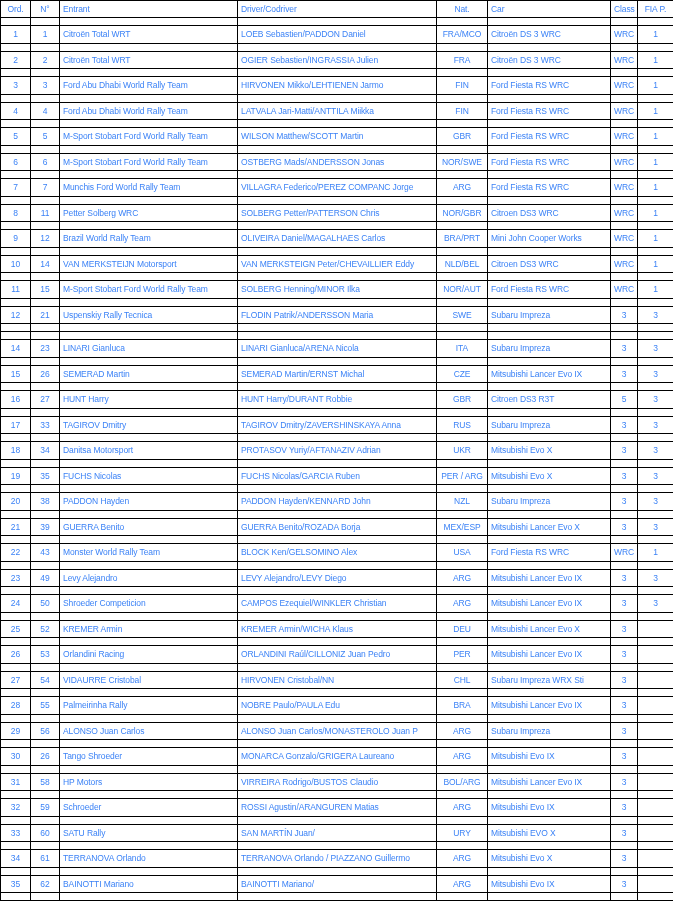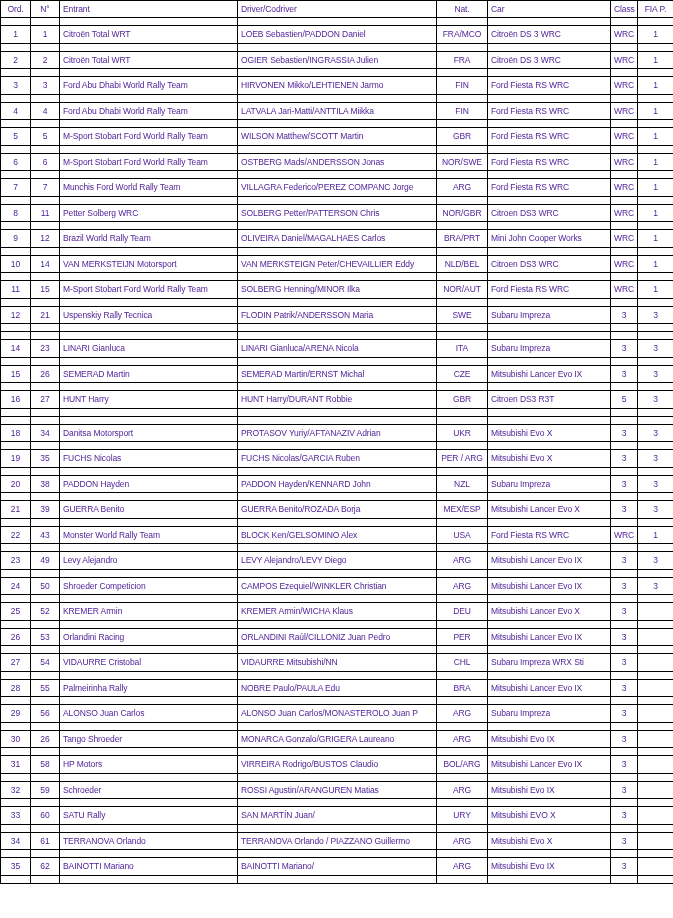"Ord." table.entry-list { color: #4c1d95 -> #3b82f6 }
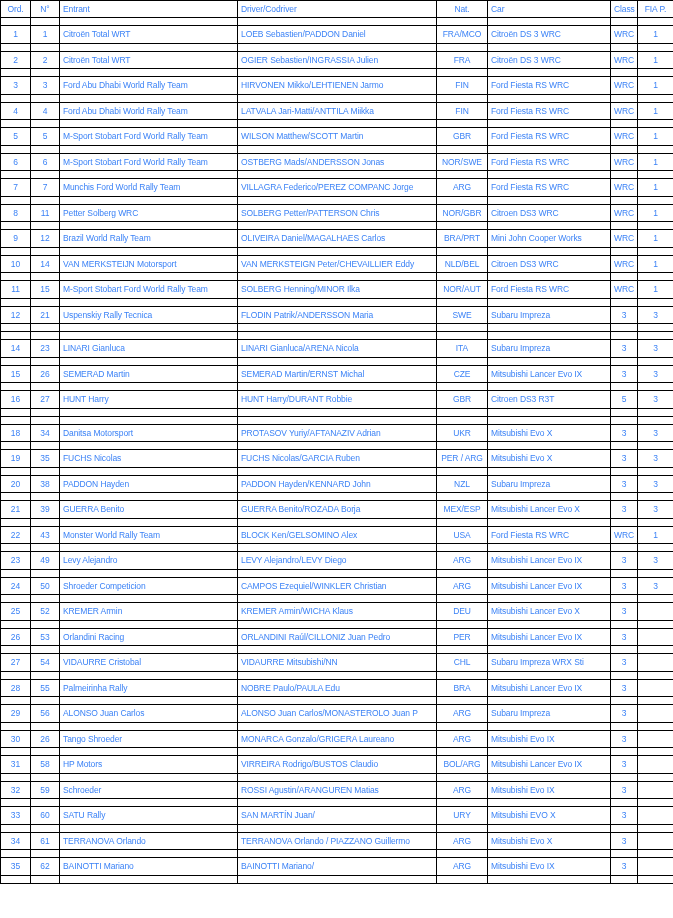"17" tr.data-row { html: none -> <tr> <td>17</td> <td>33</td> <td>TAGIROV Dmitry</td> <td>TAGIROV Dmitry/ZAVERSHINSKAYA Anna</td> <td>RUS</td> <td>Subaru Impreza</td> <td>3</td> <td>3</td> </tr> }
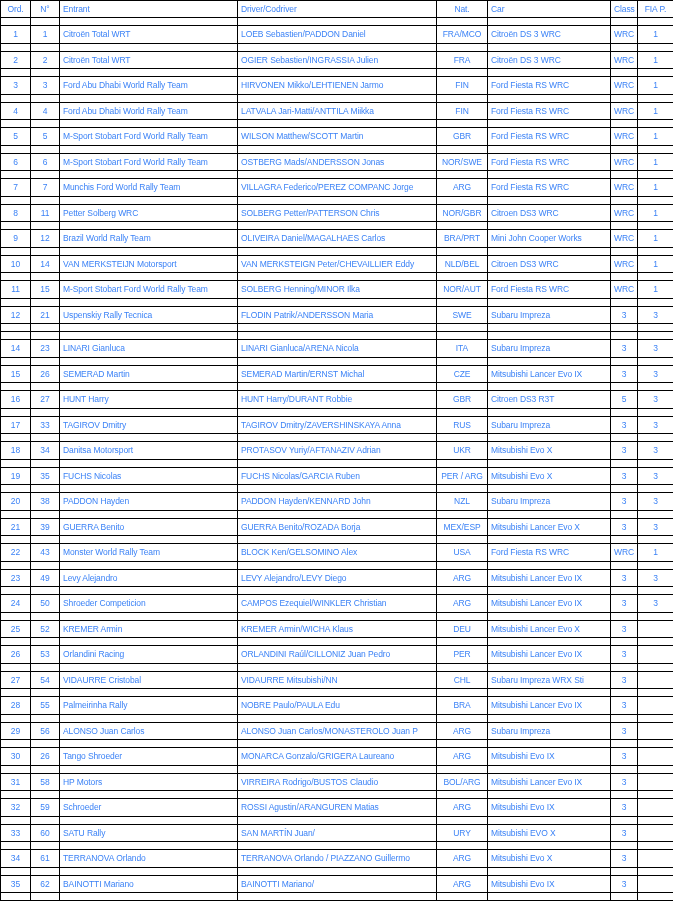"VIDAURRE Mitsubishi/NN" td.al { text: VIDAURRE Mitsubishi/NN -> HIRVONEN Cristobal/NN }
